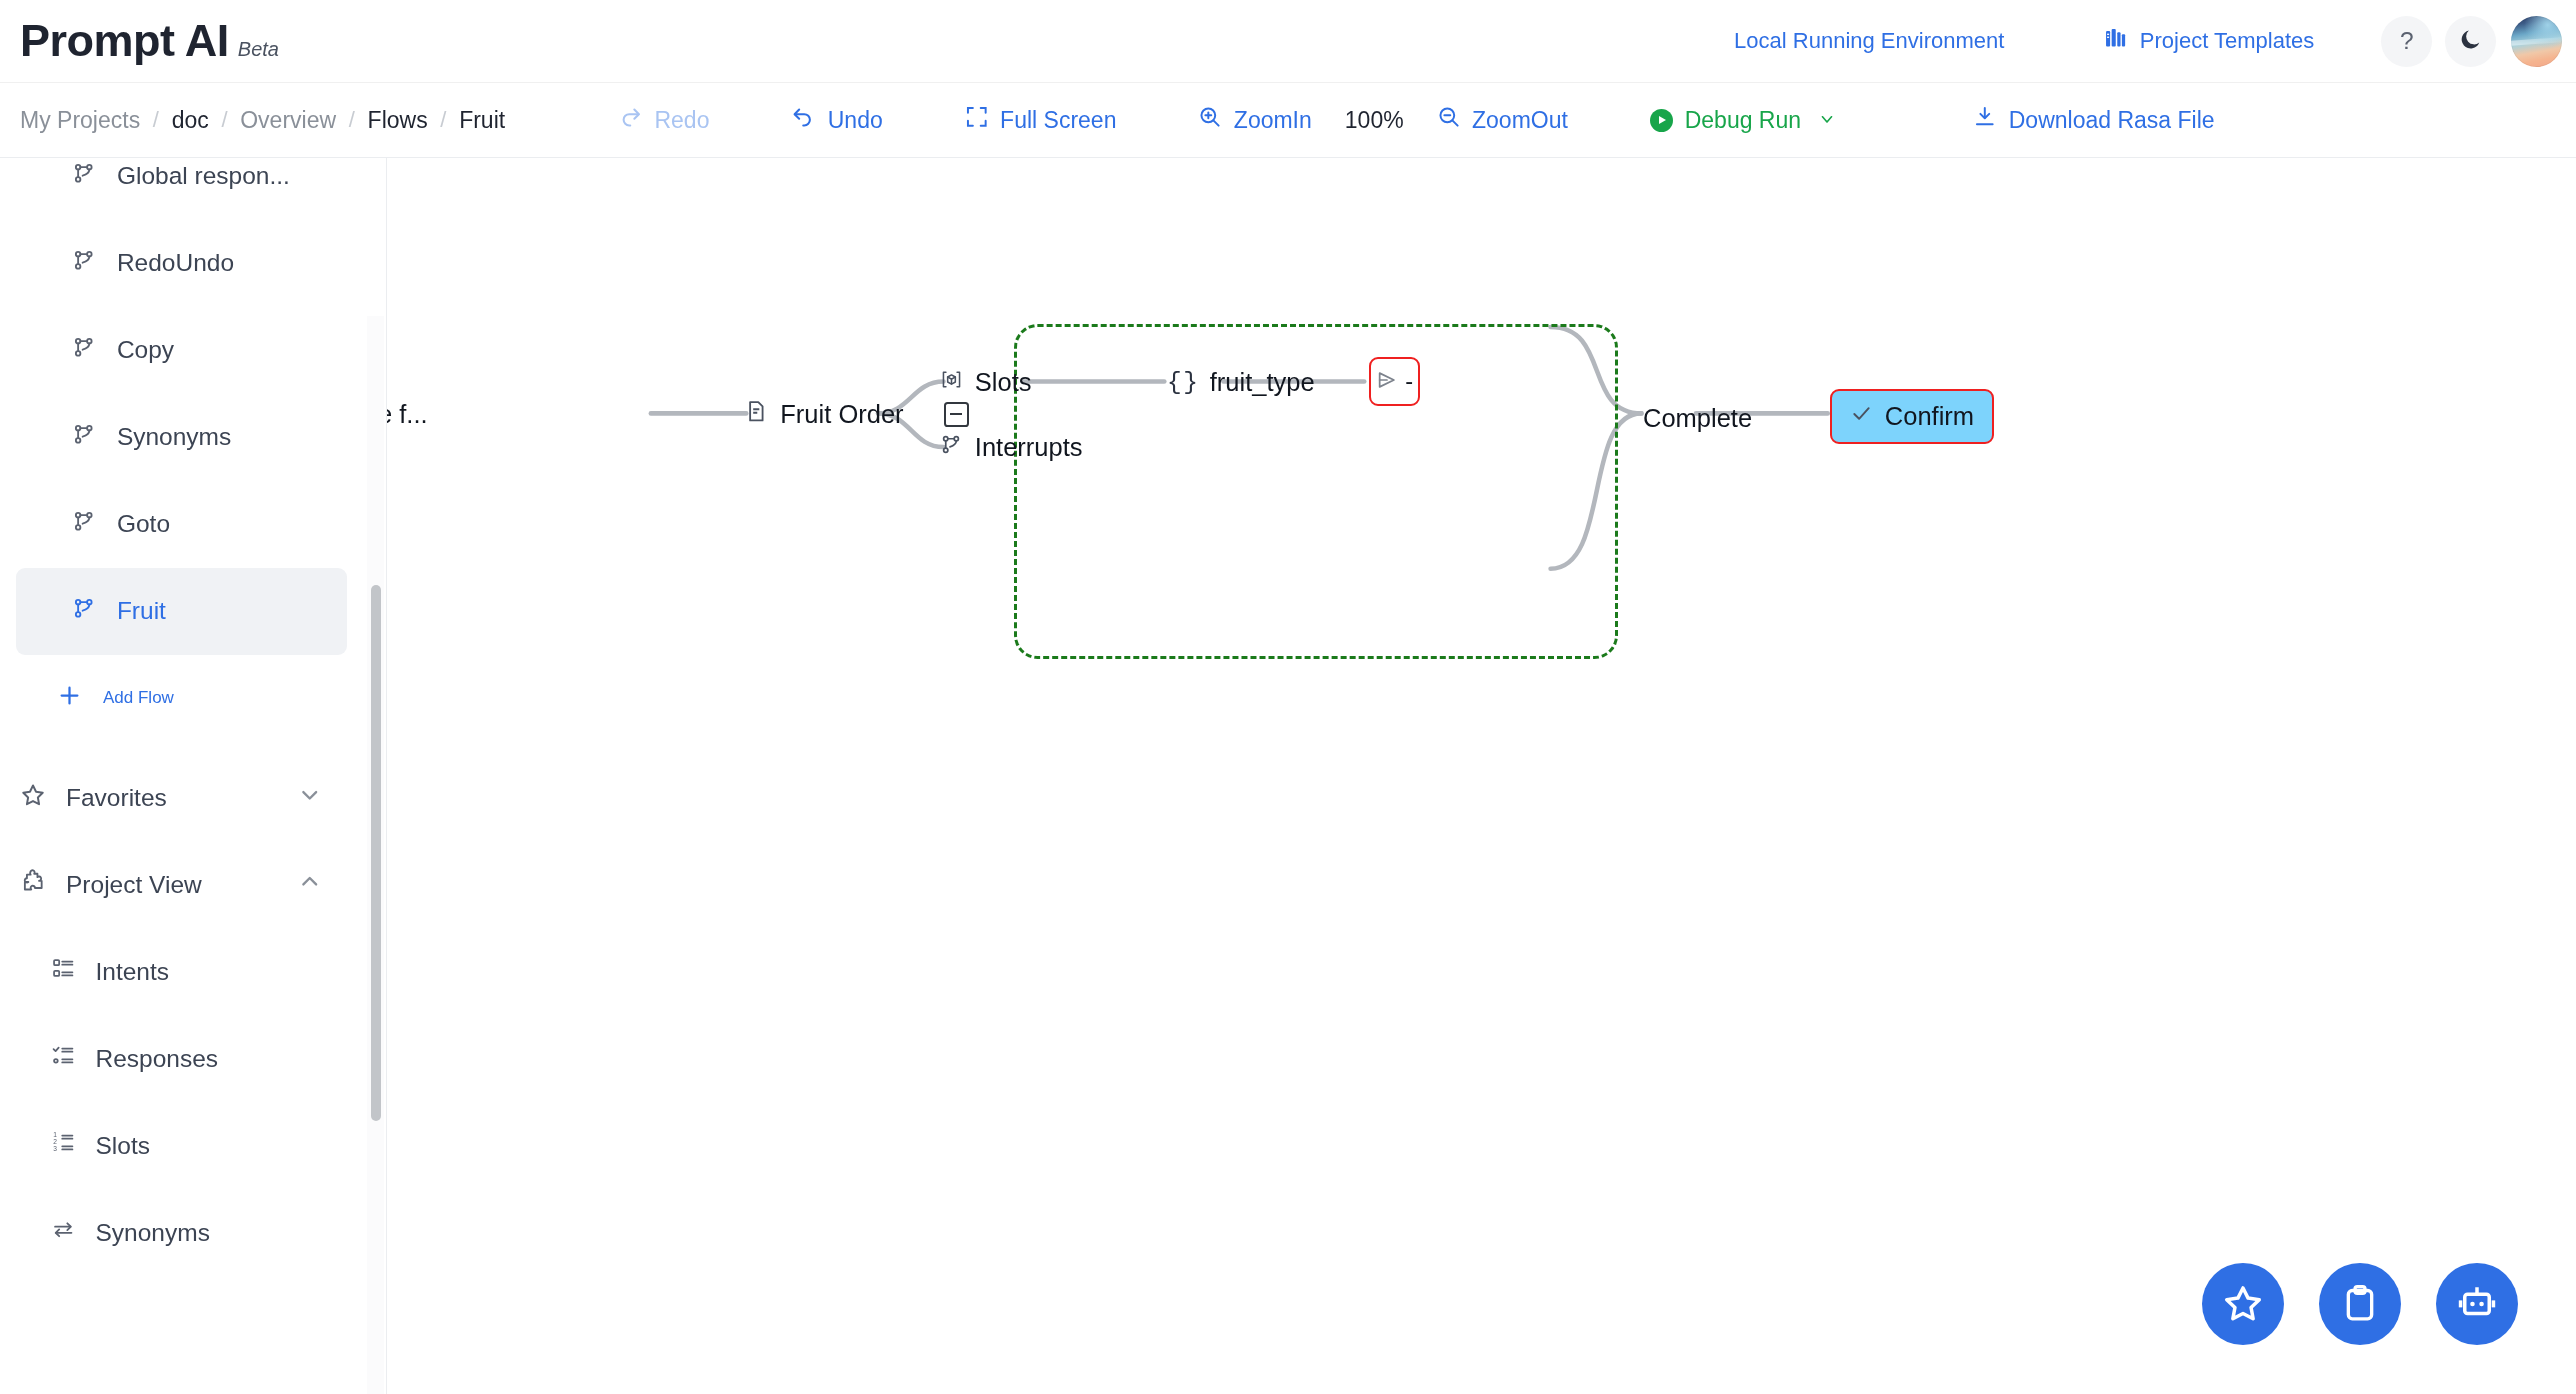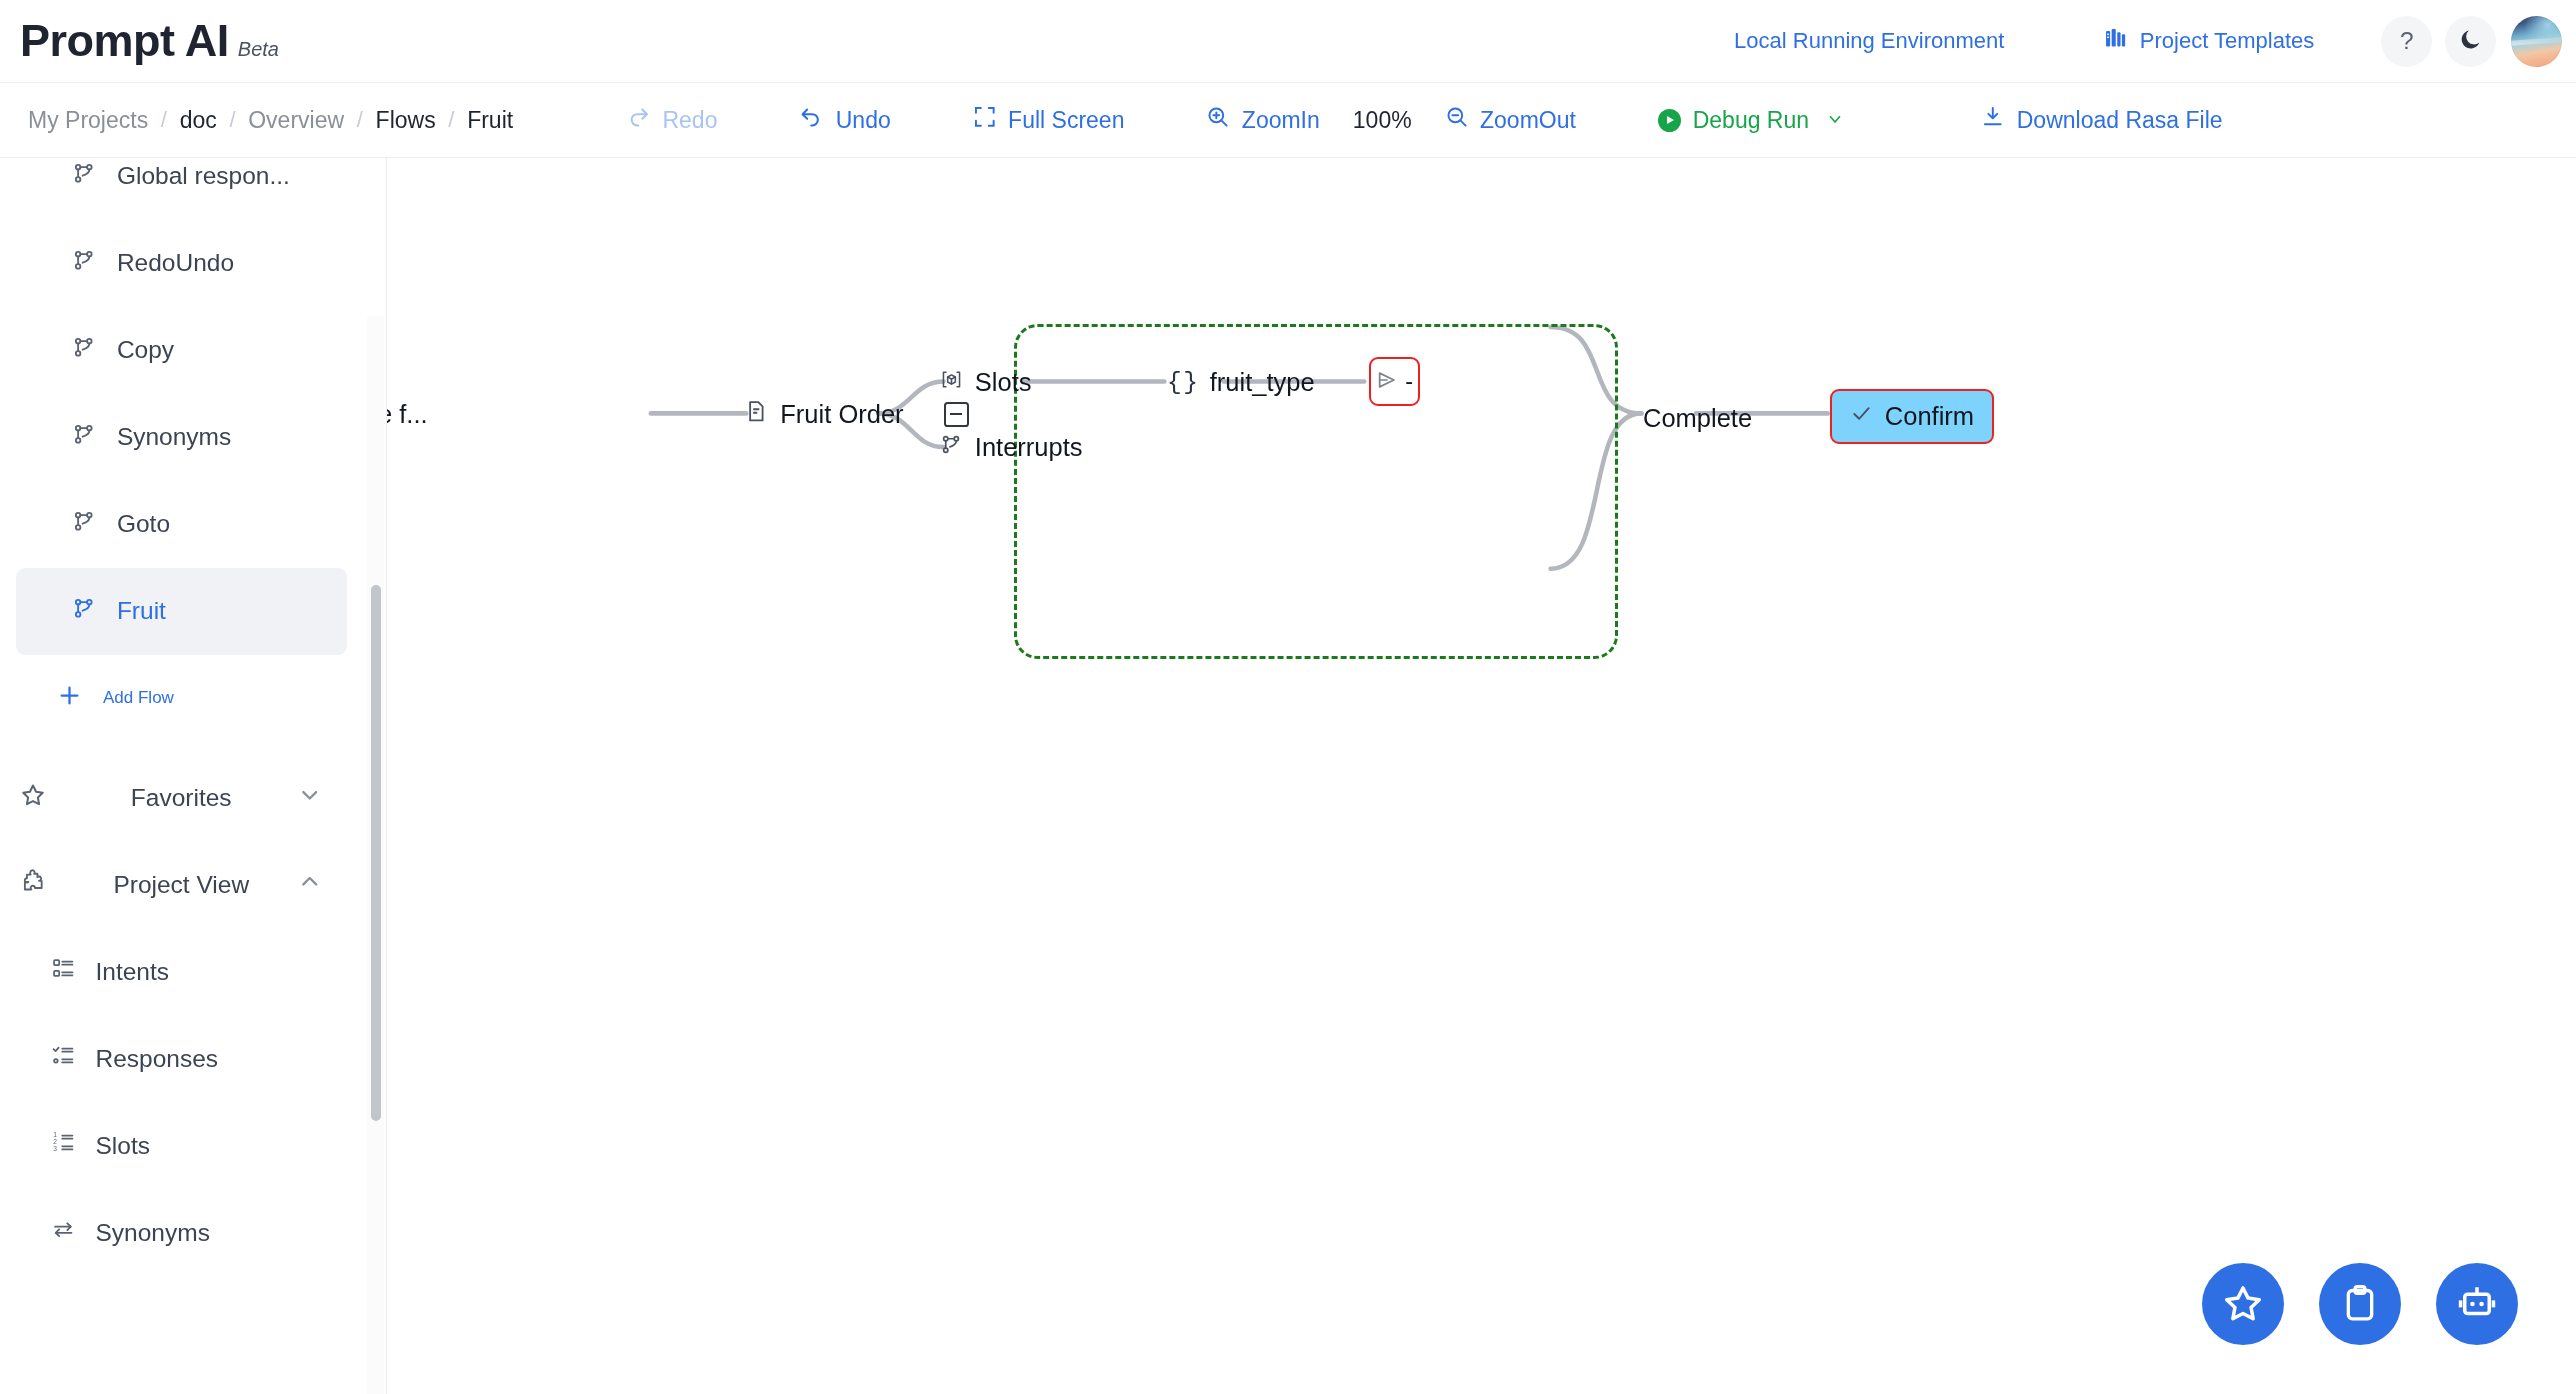"My Projects" .crumbs { margin-left: 28px -> 20px }
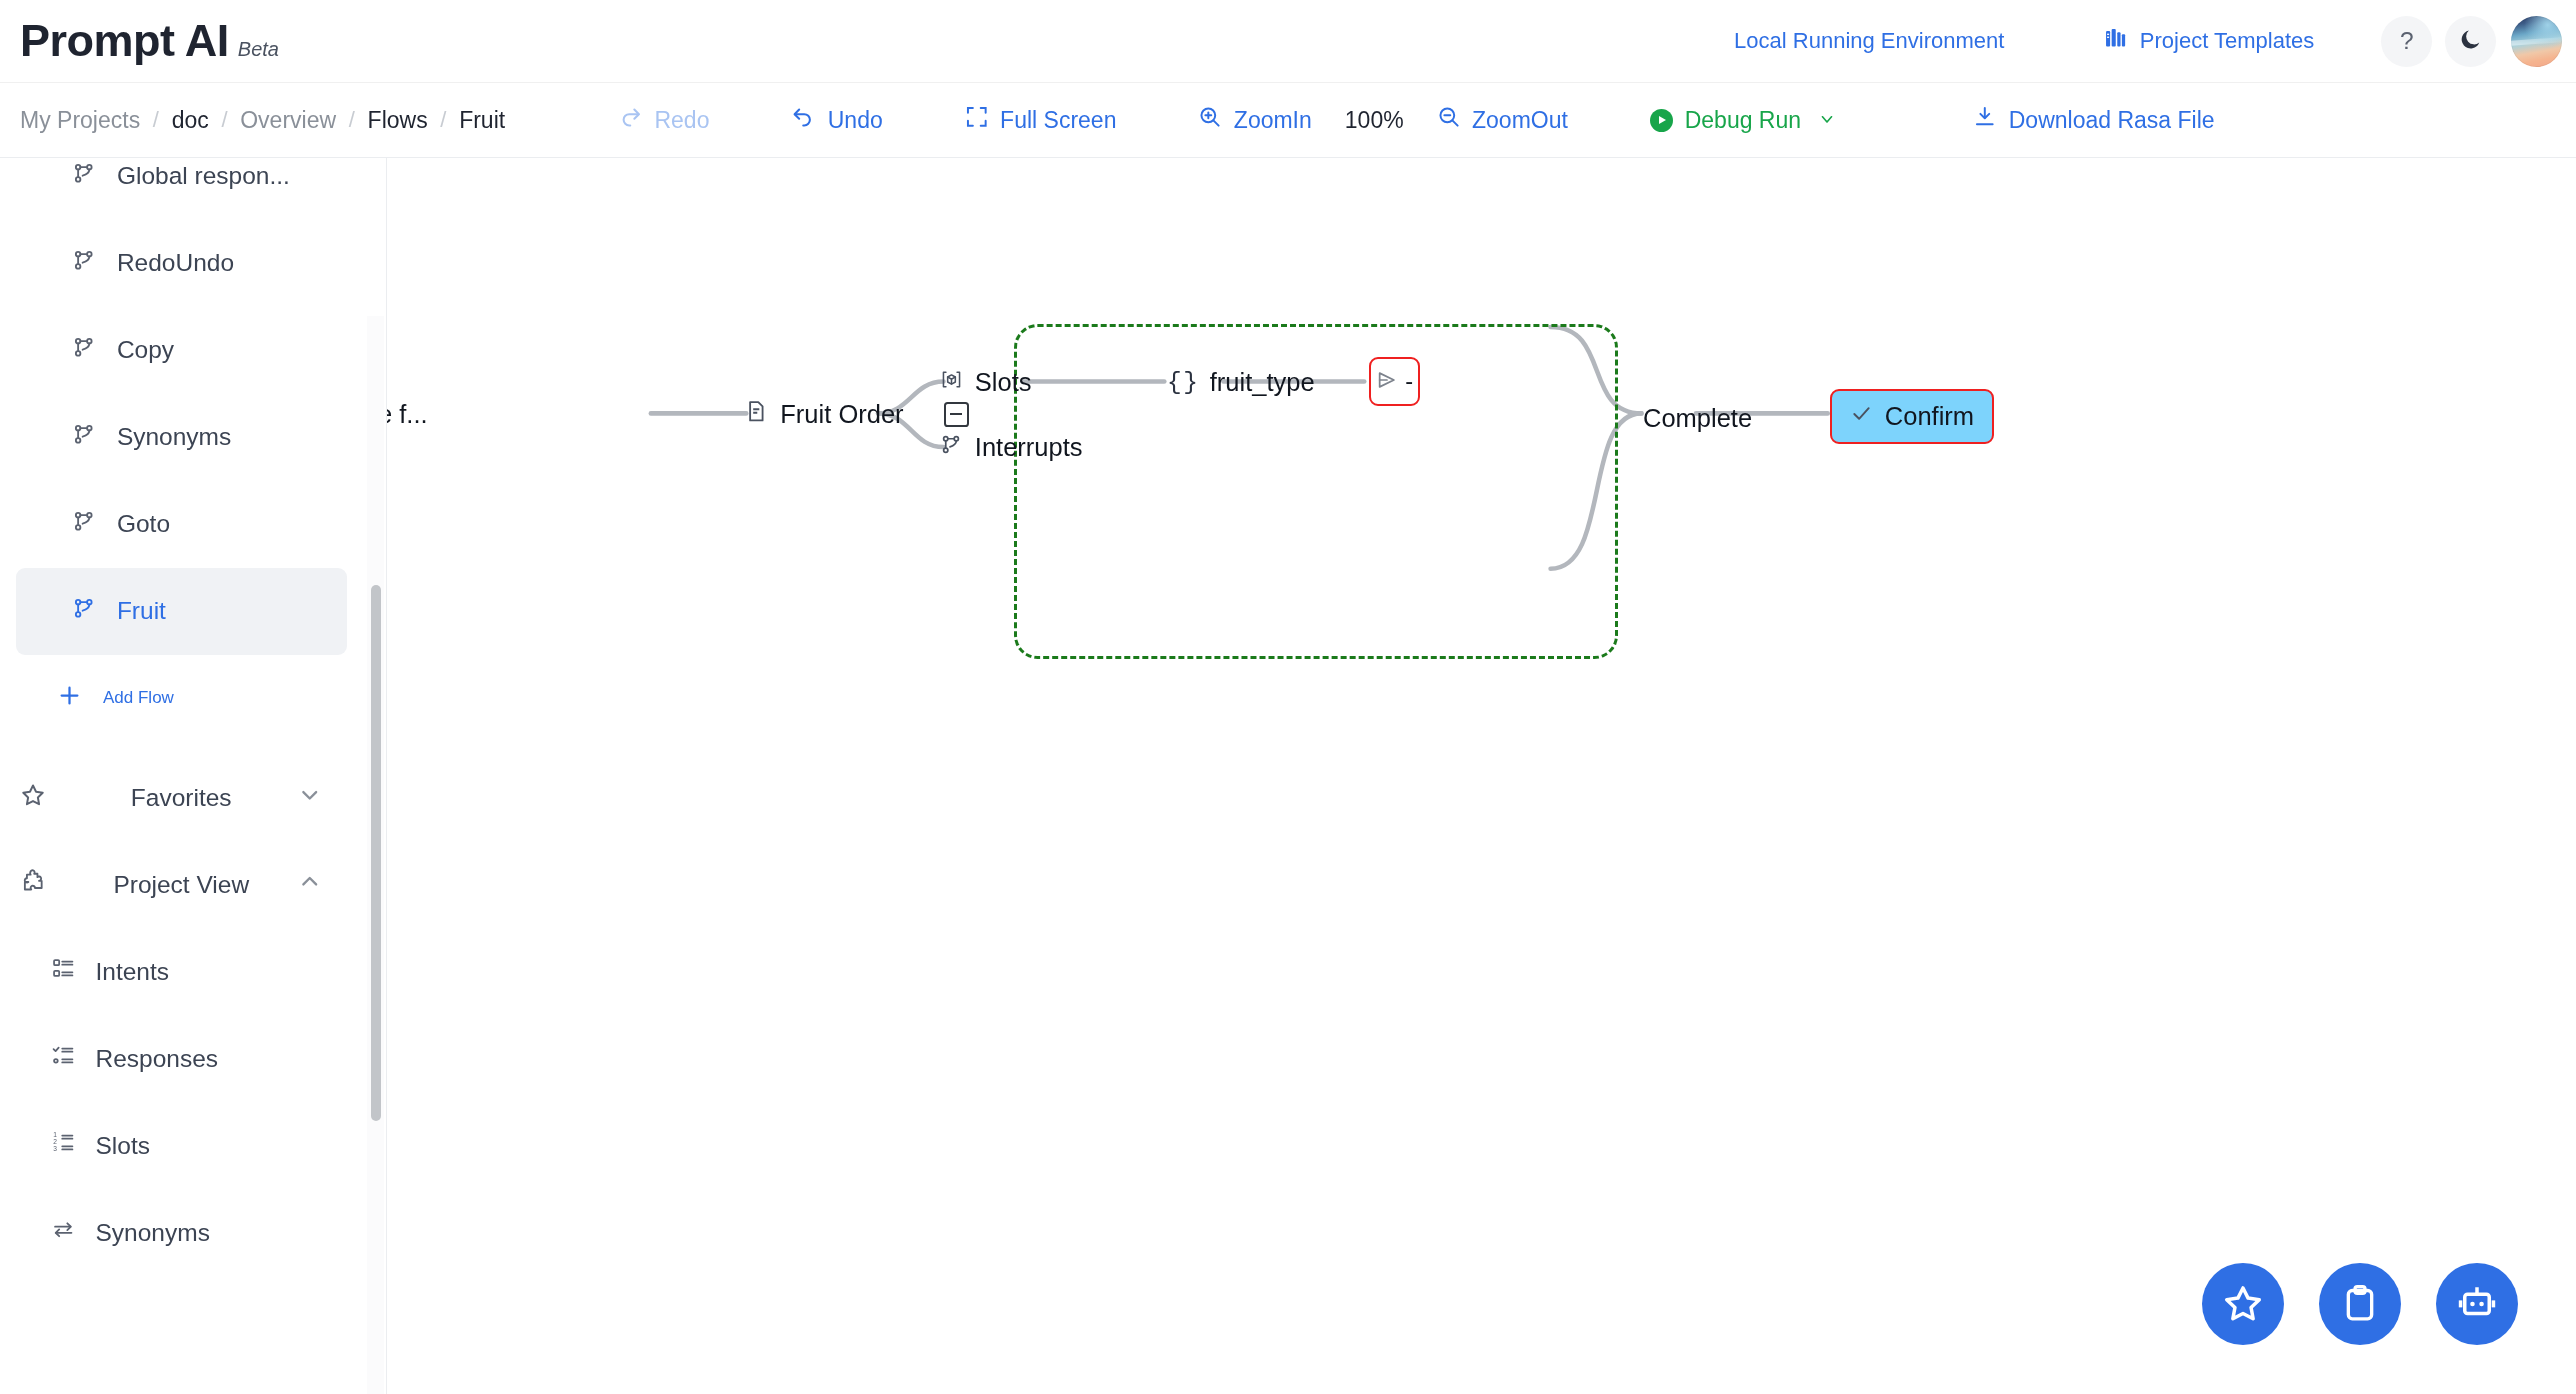"Favorites" .side-section { text-align: center -> none }
